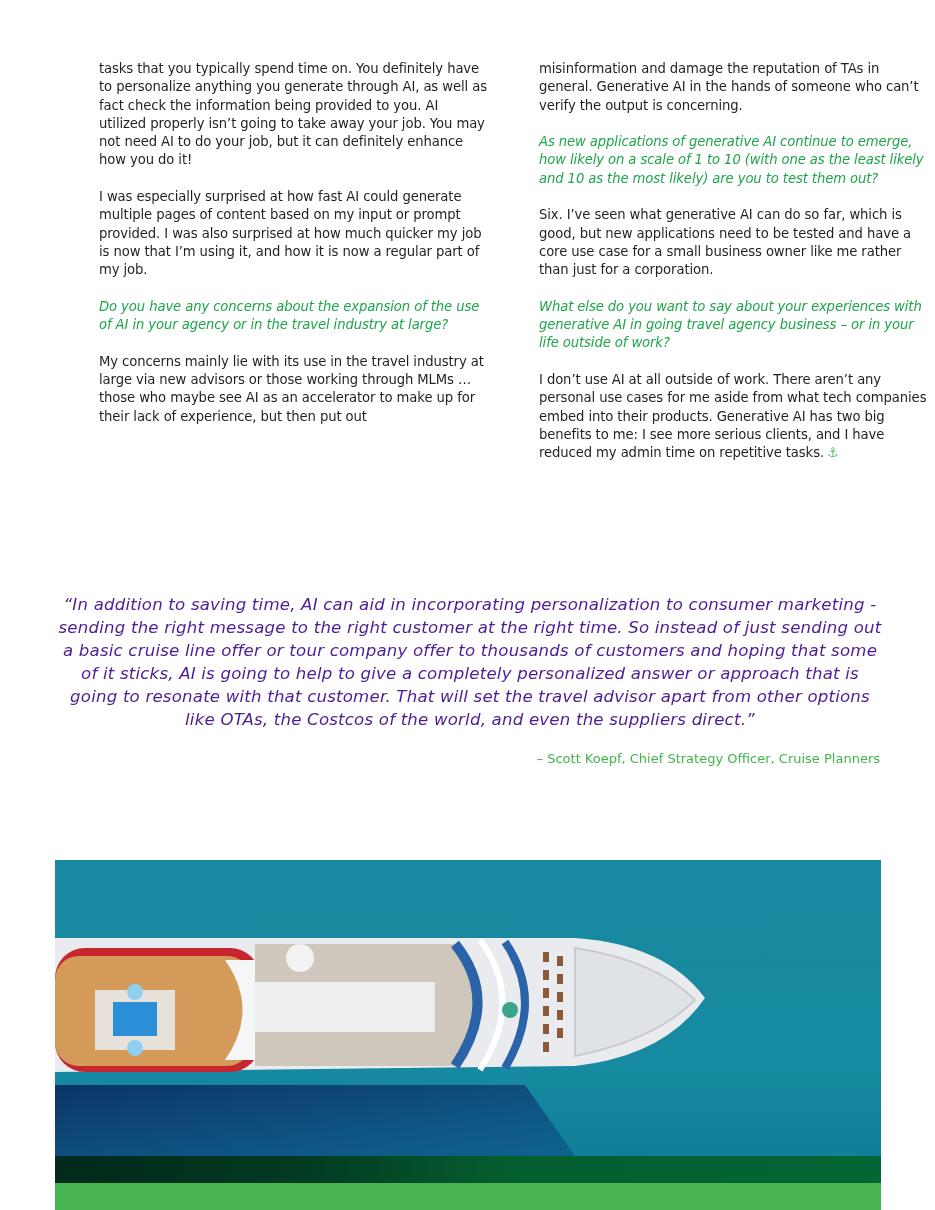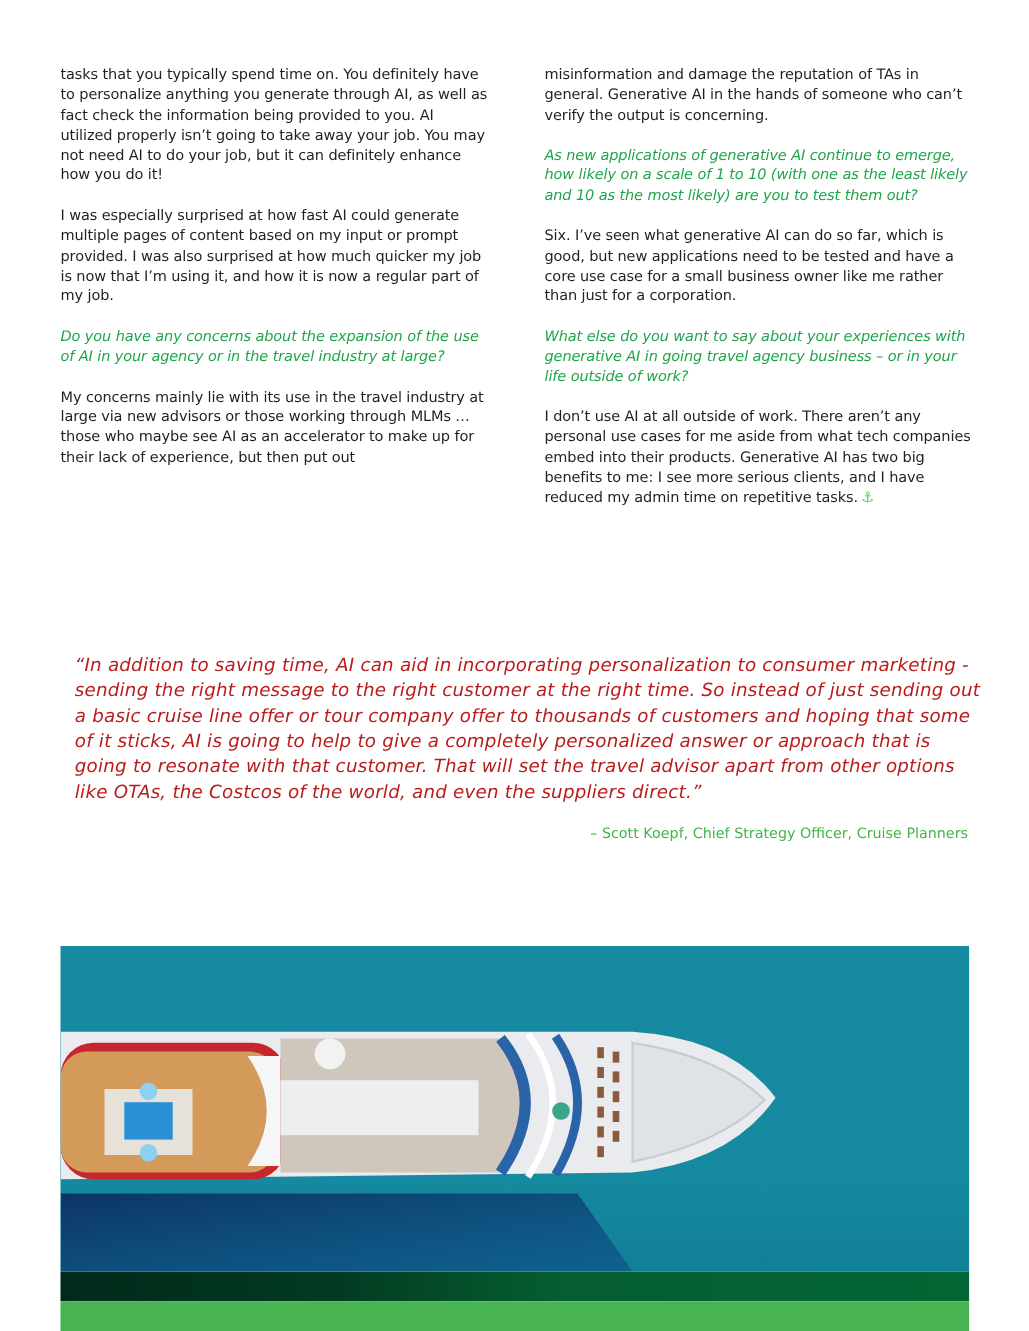"tasks that you typically spend" .col { margin-left: none -> 44px }
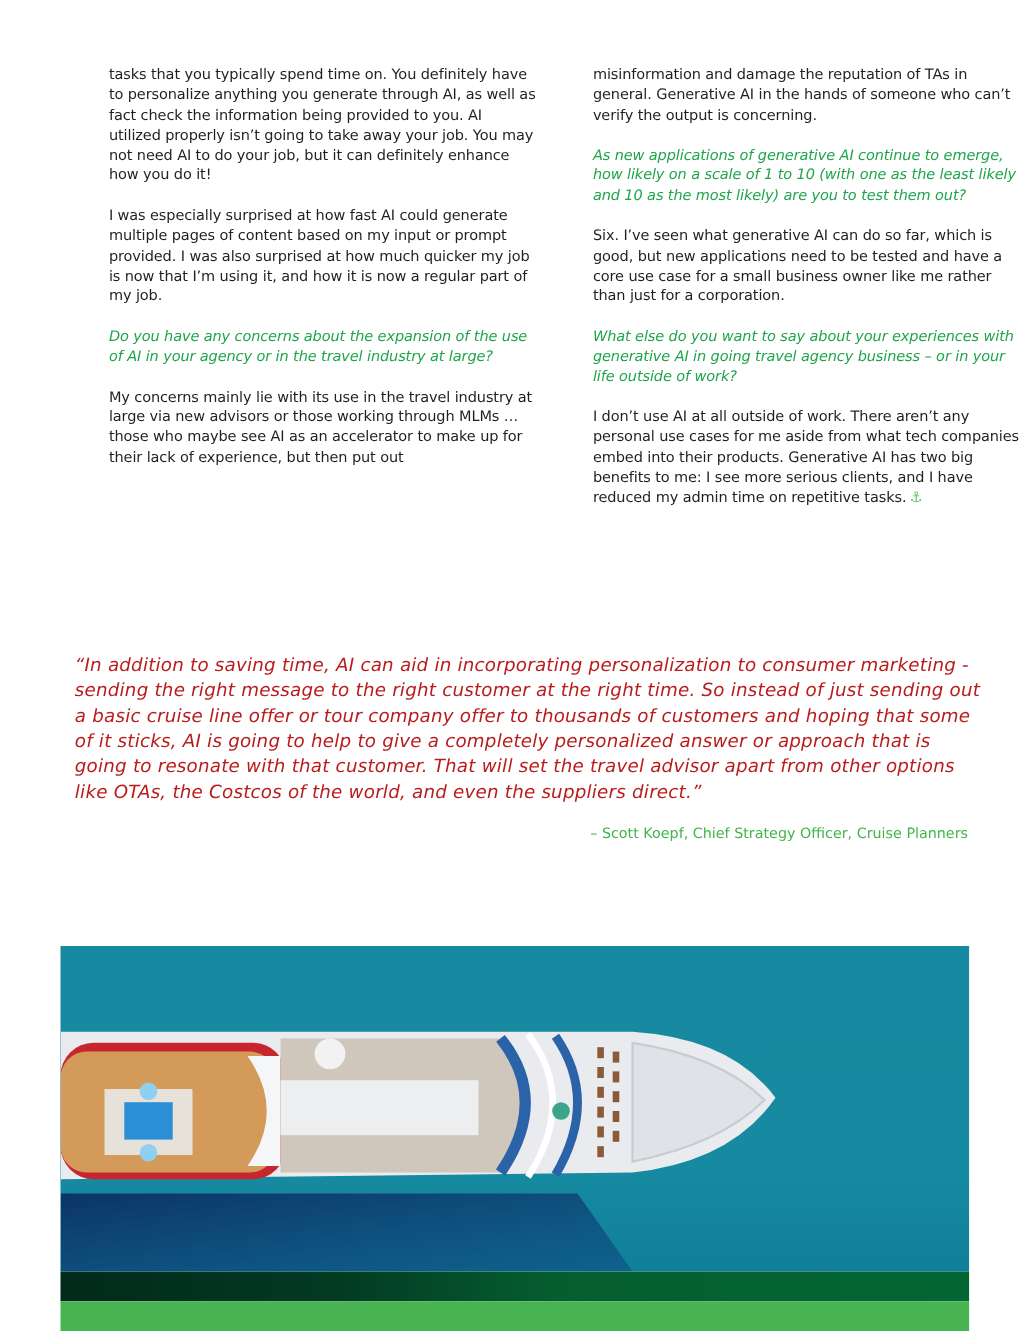"“In addition to saving time," .pull { color: #b91c1c -> #4c1d95; left: 68px -> 56px; text-align: left -> center }
